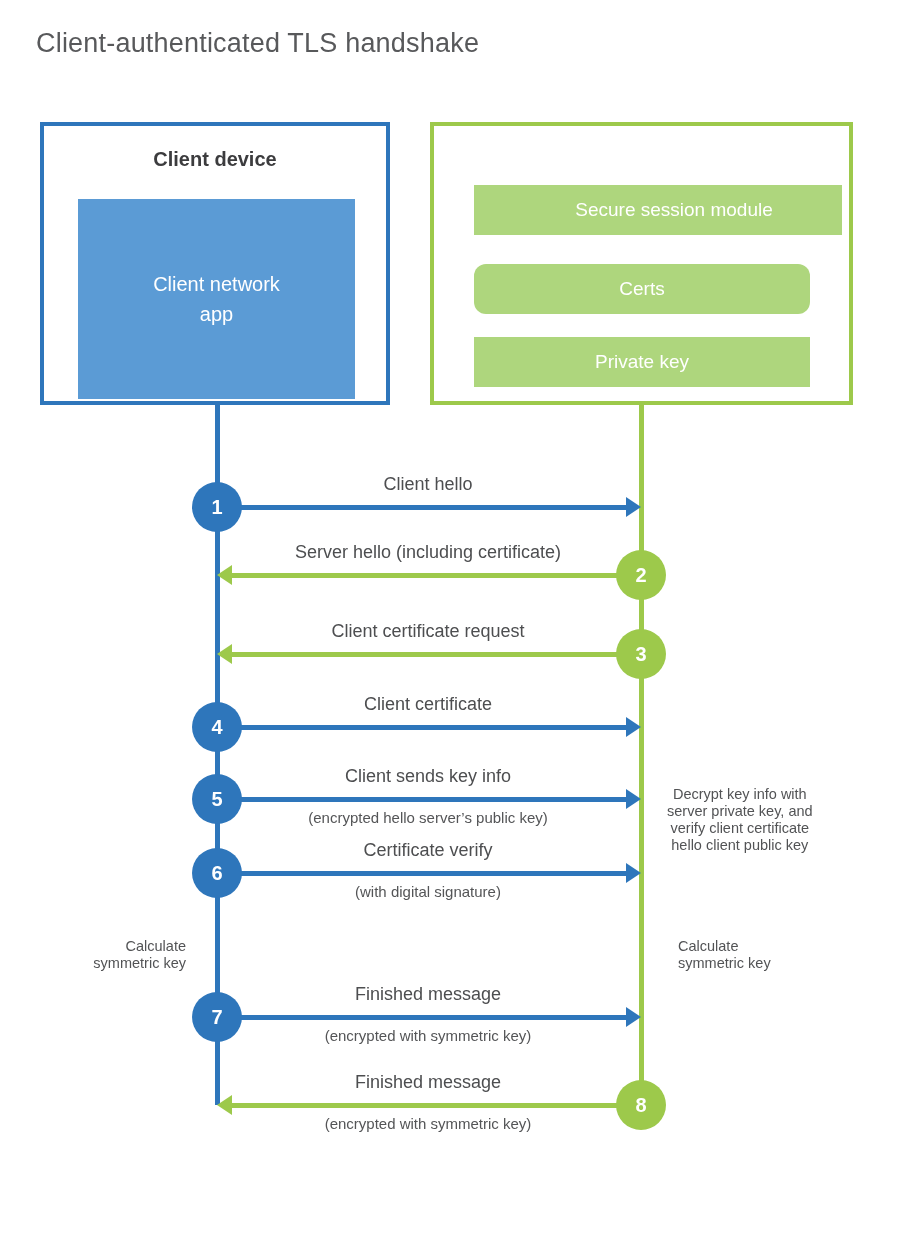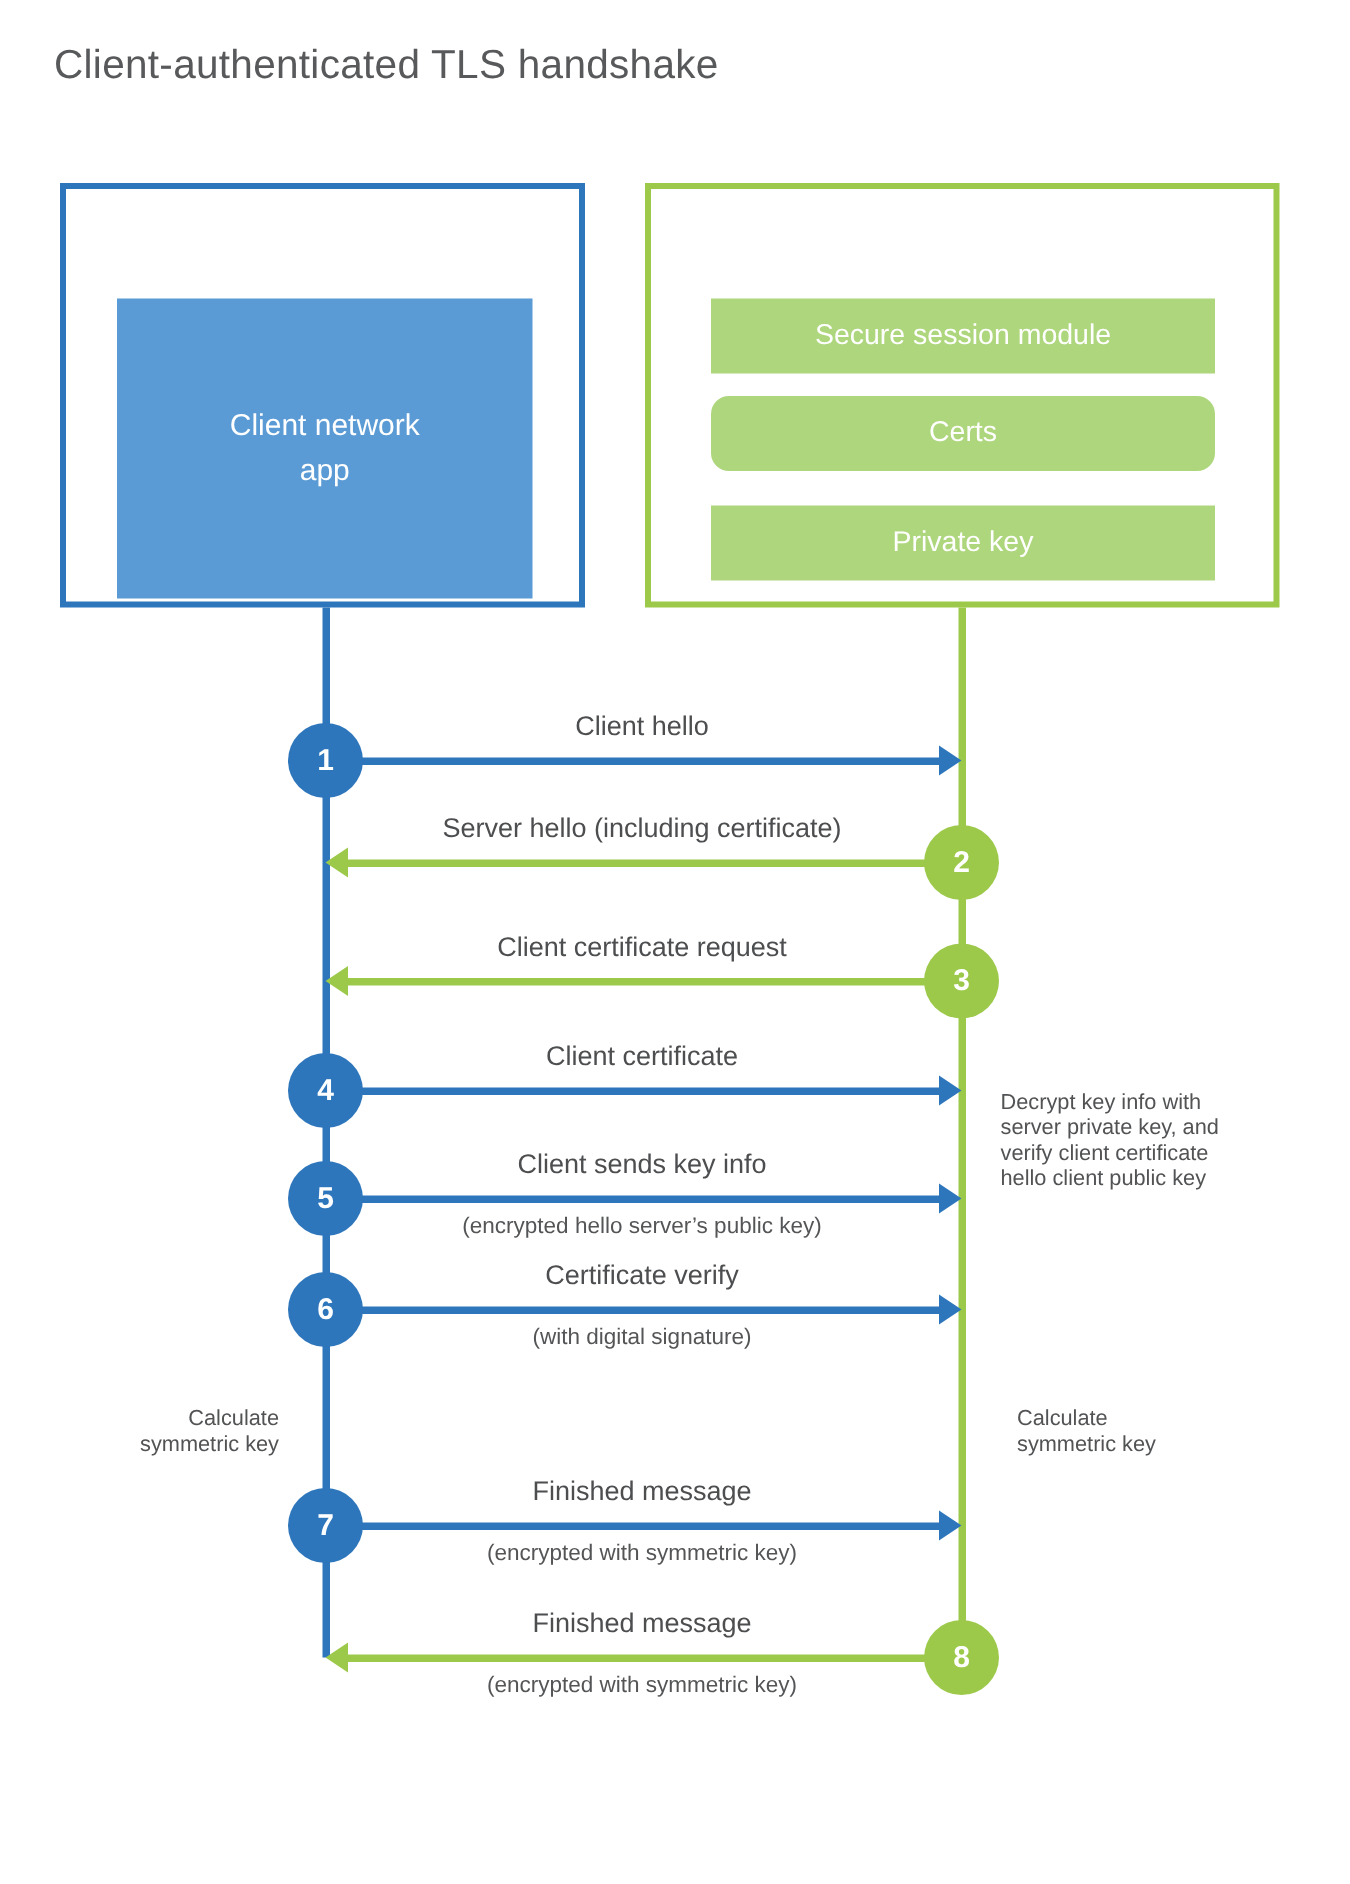"Client device" div.box-heading { html: none -> <div>Client device</div> }
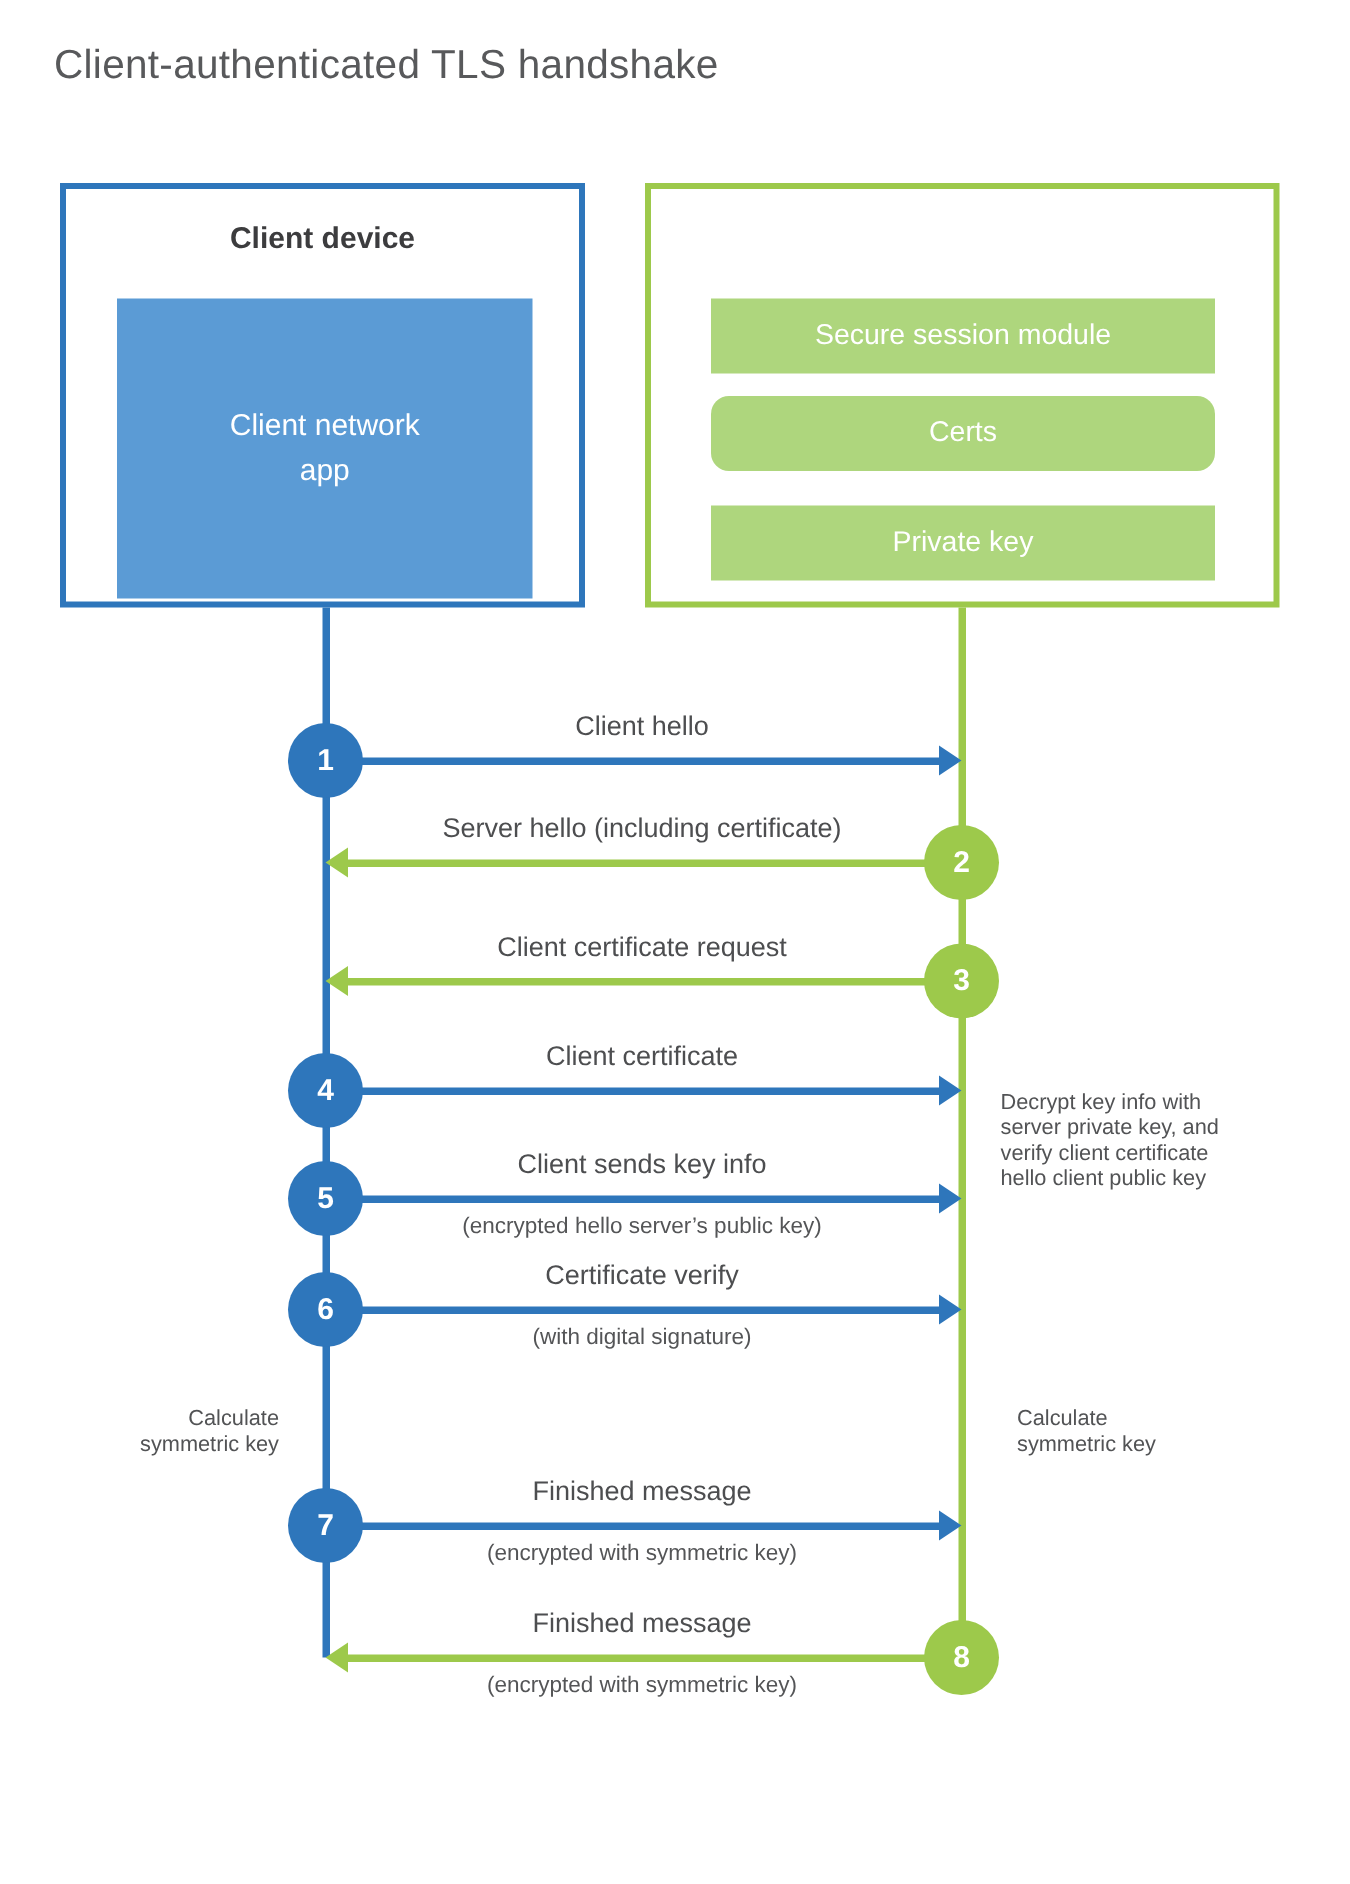"Secure session module" .bar1 { padding-left: none -> 32px; top: 73px -> 59px }
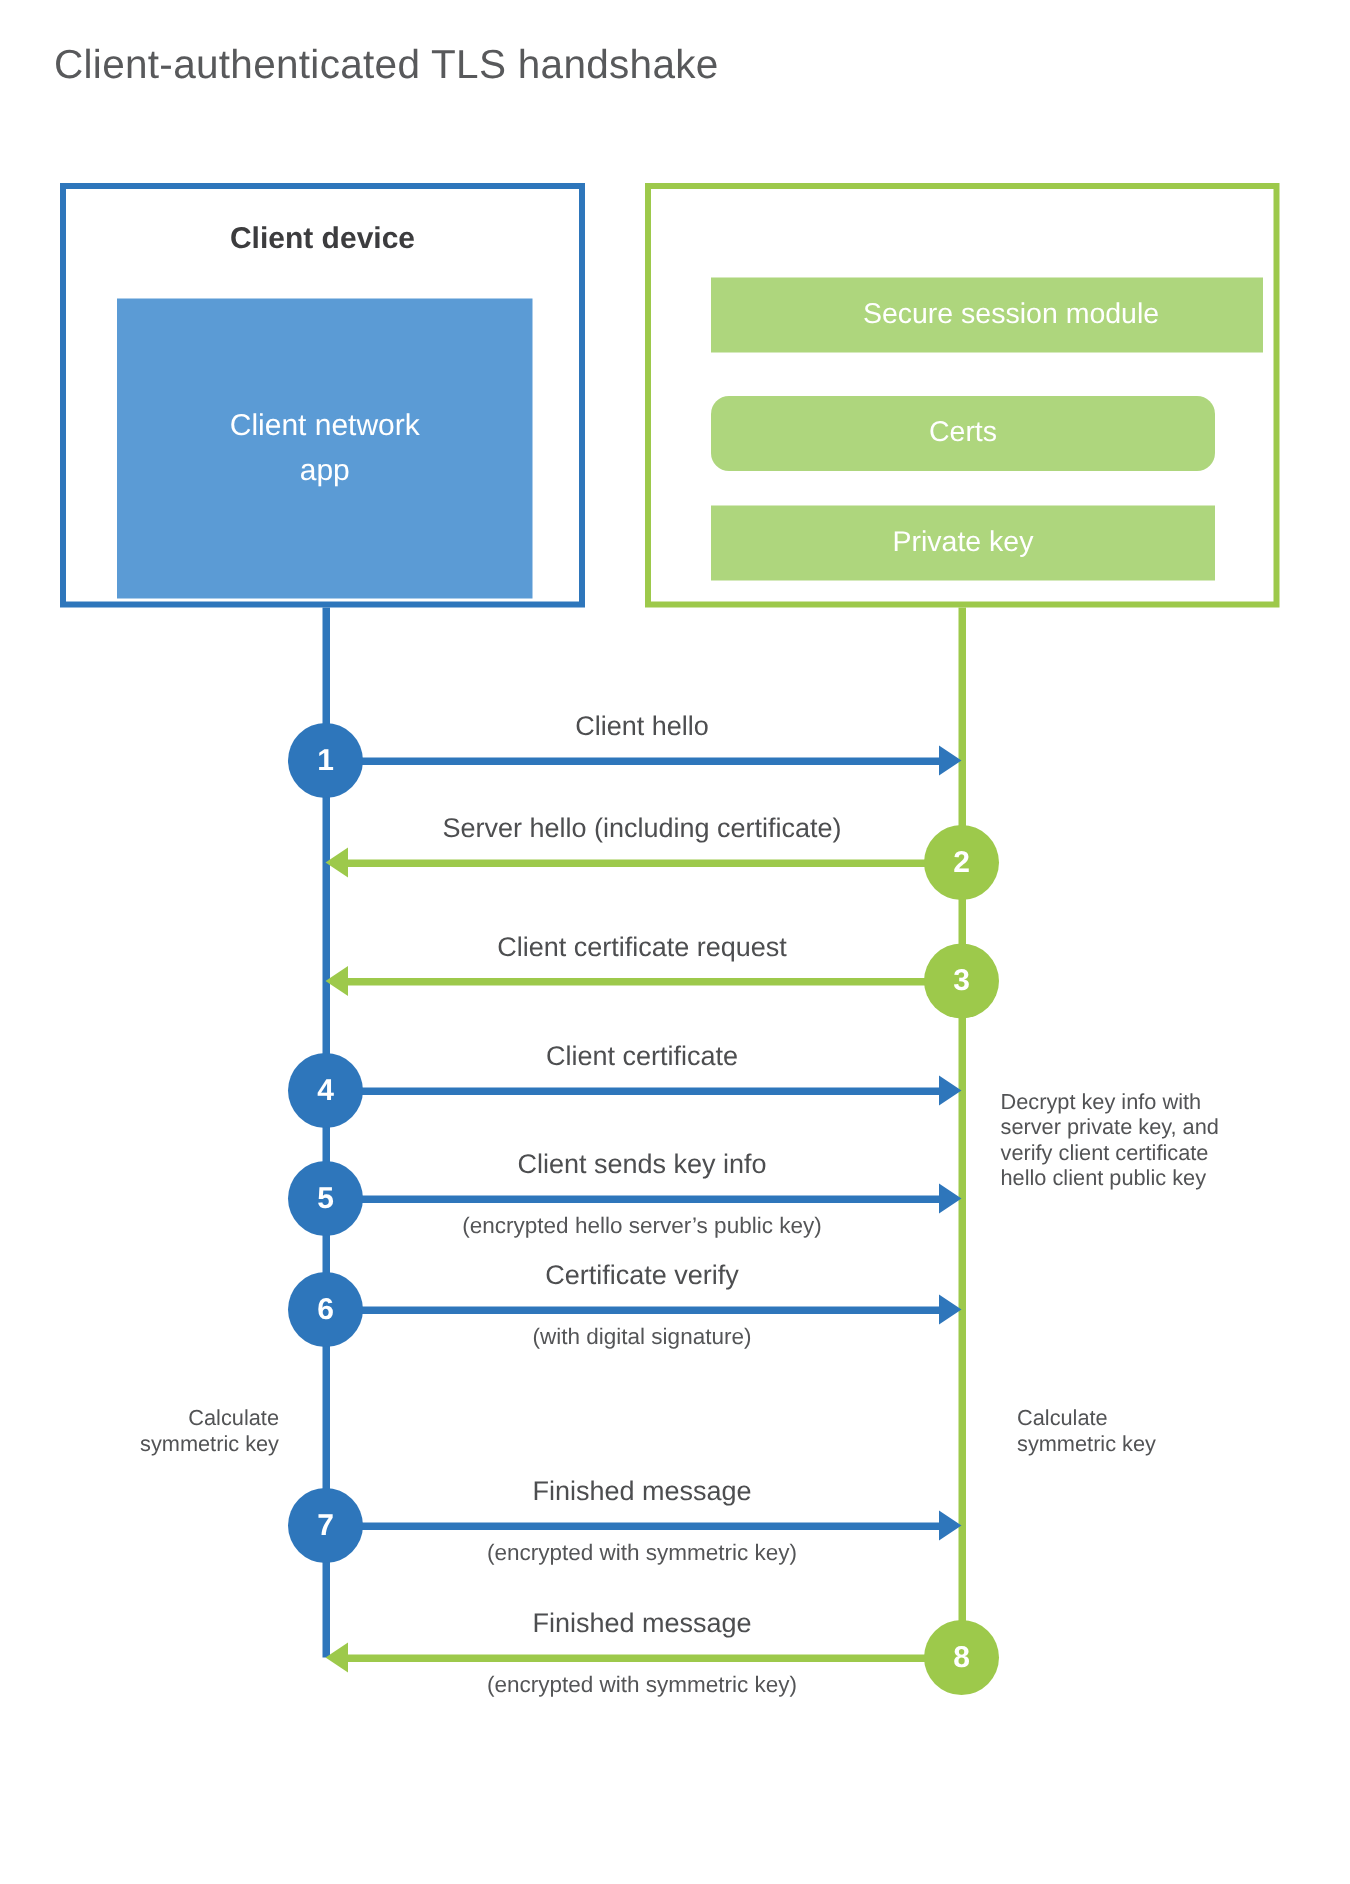"Decrypt key info with" .decrypt-note { text-align: none -> center; top: 727px -> 786px }
